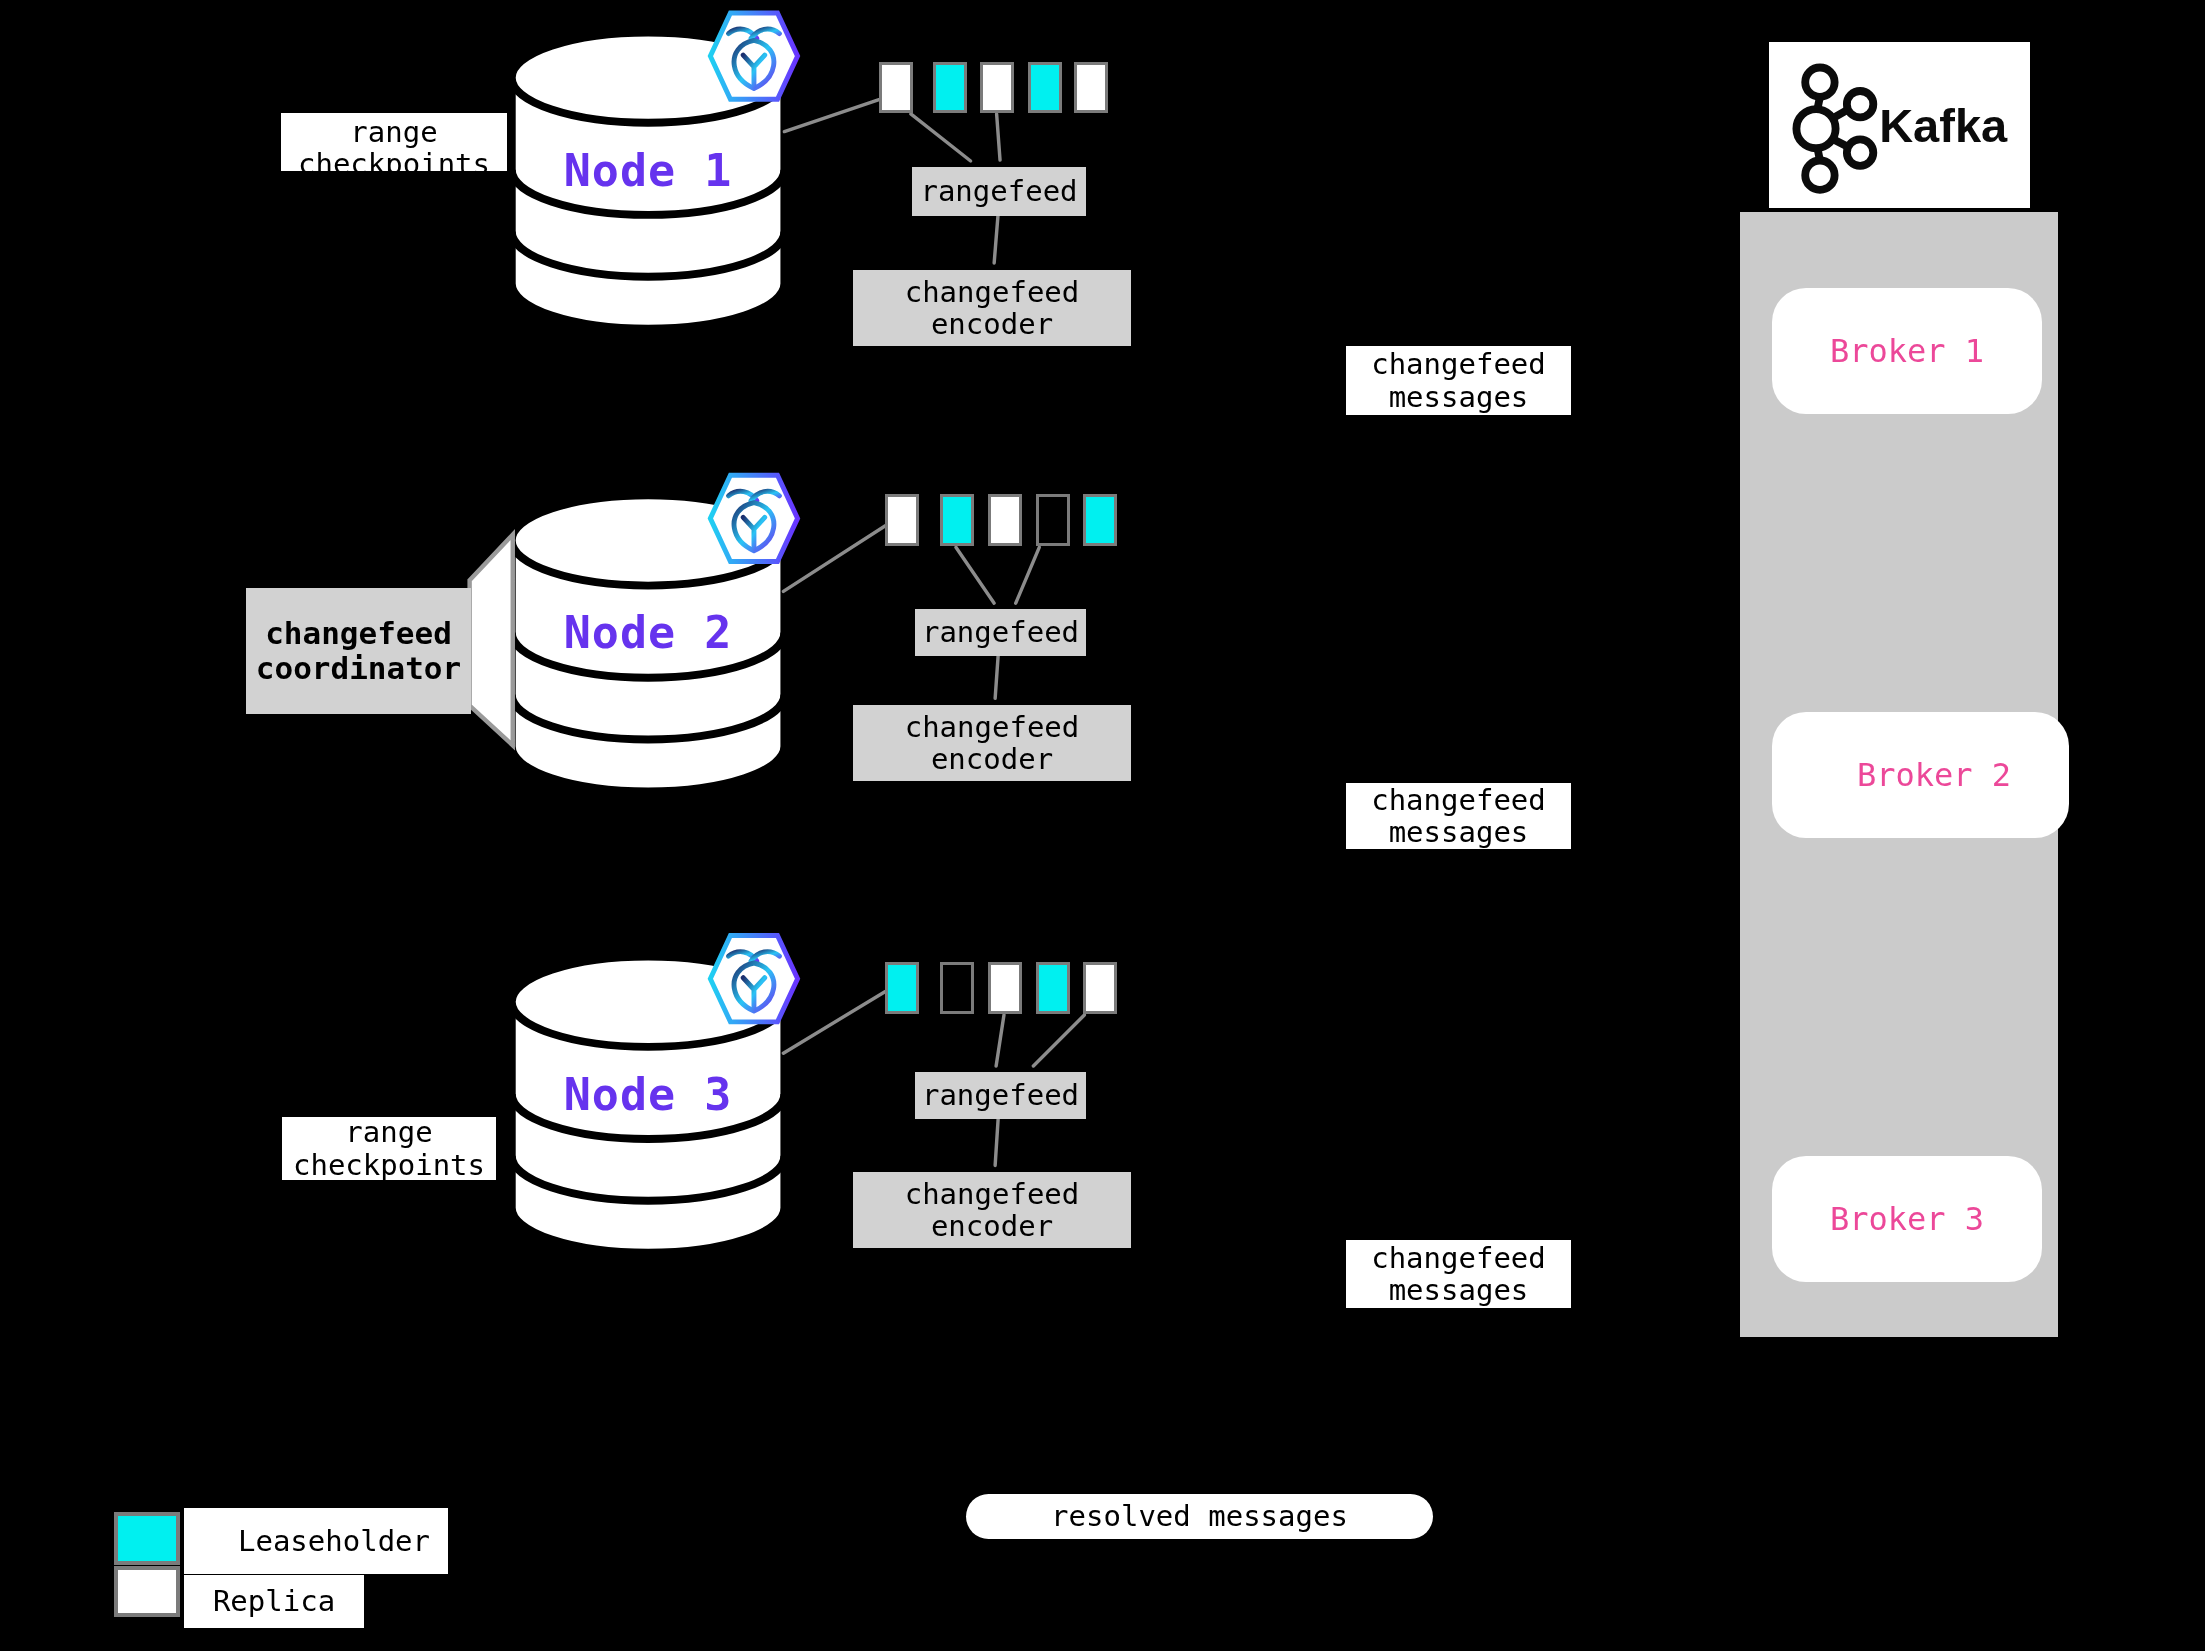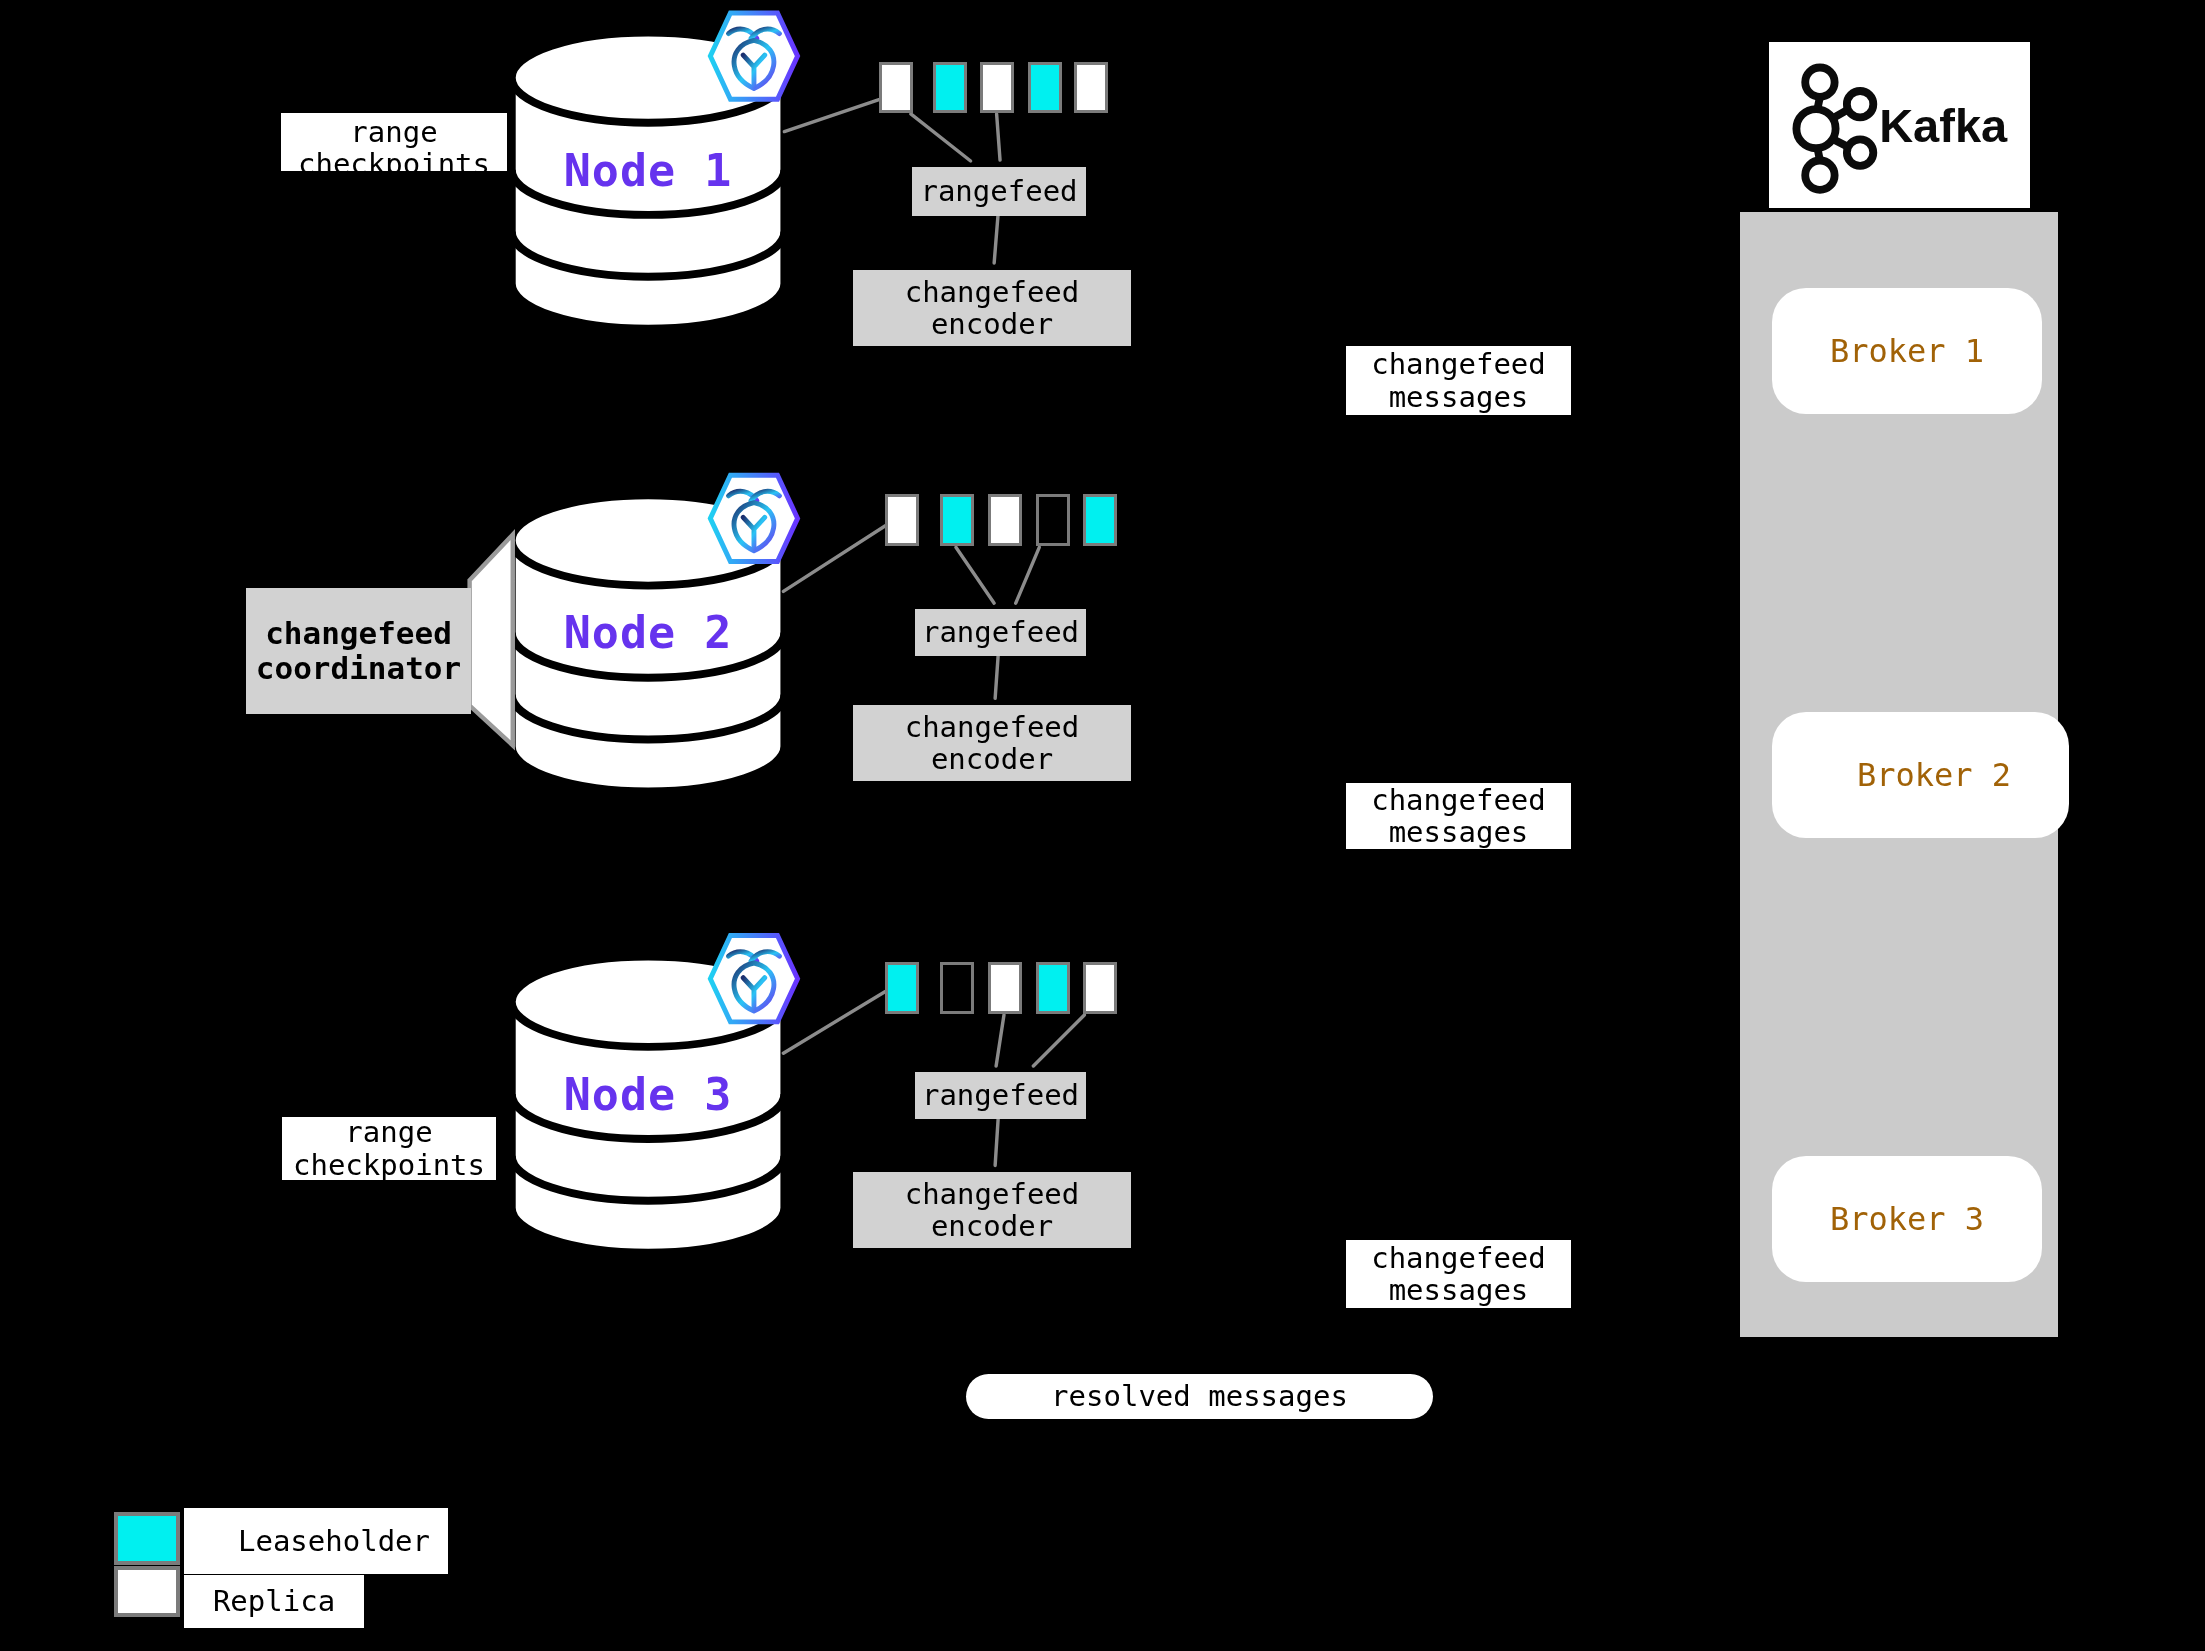"Broker 1" .broker { color: #a16207 -> #ec4899 }
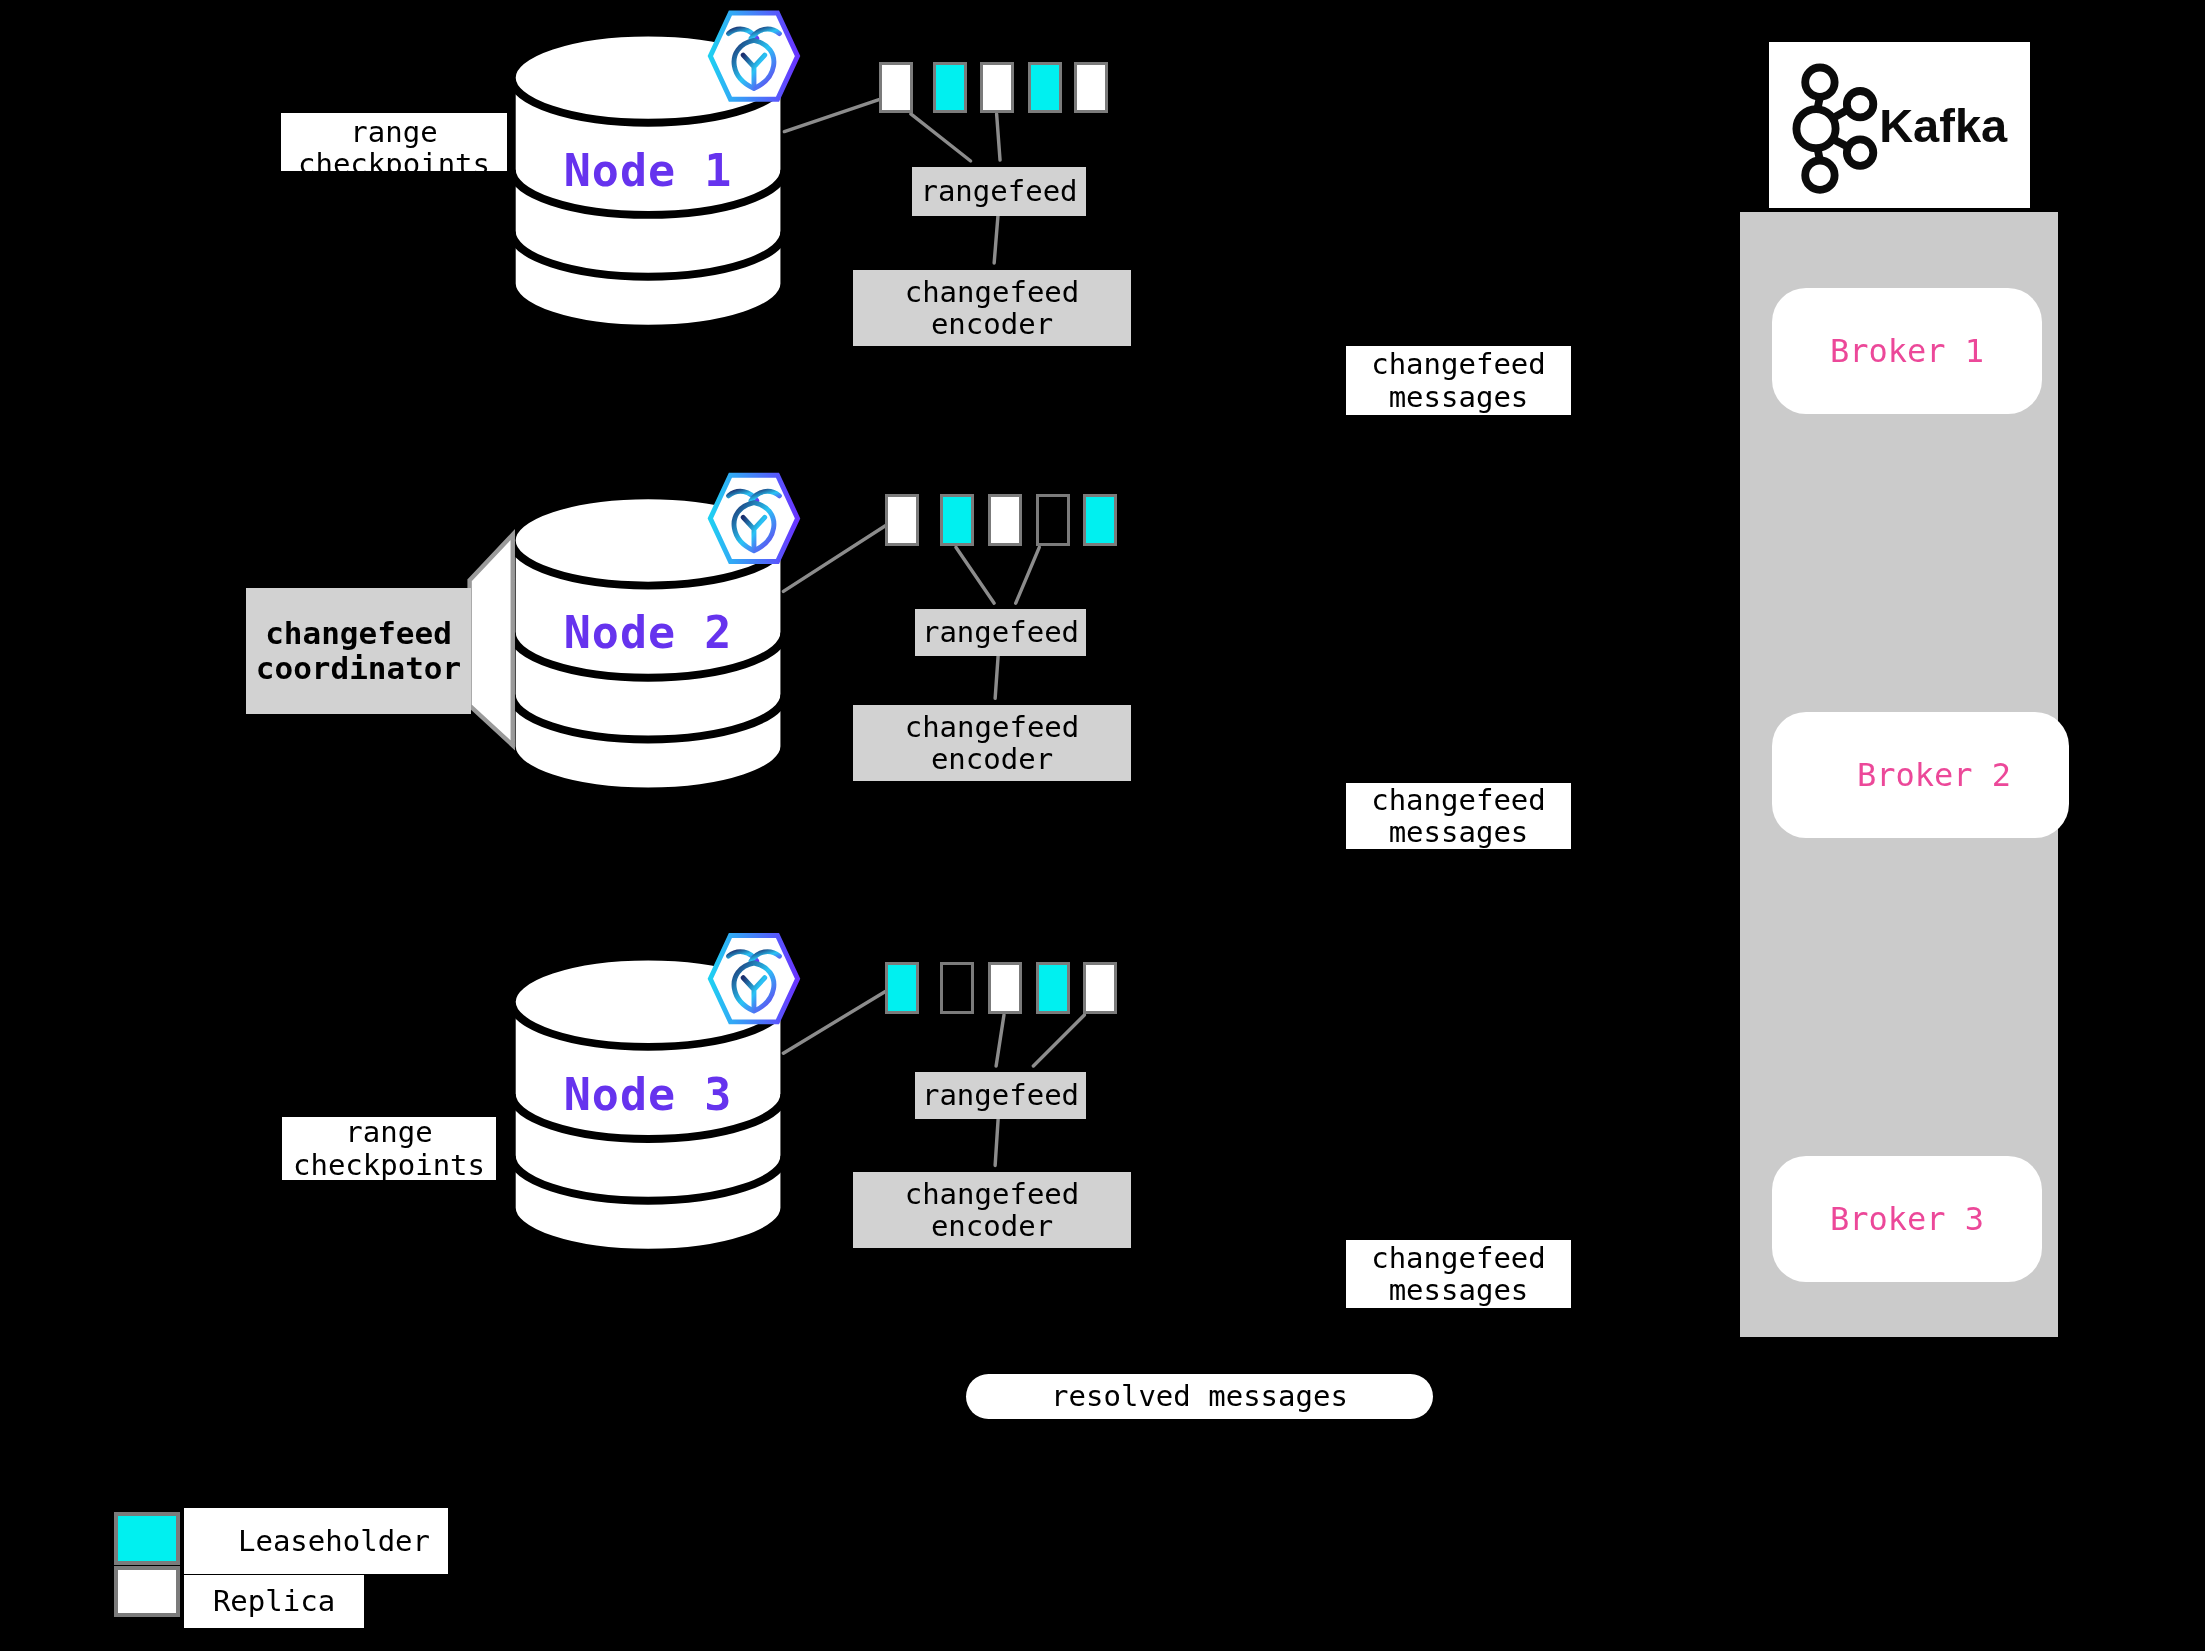"resolved messages" div.box { top: 1374px -> 1494px }
